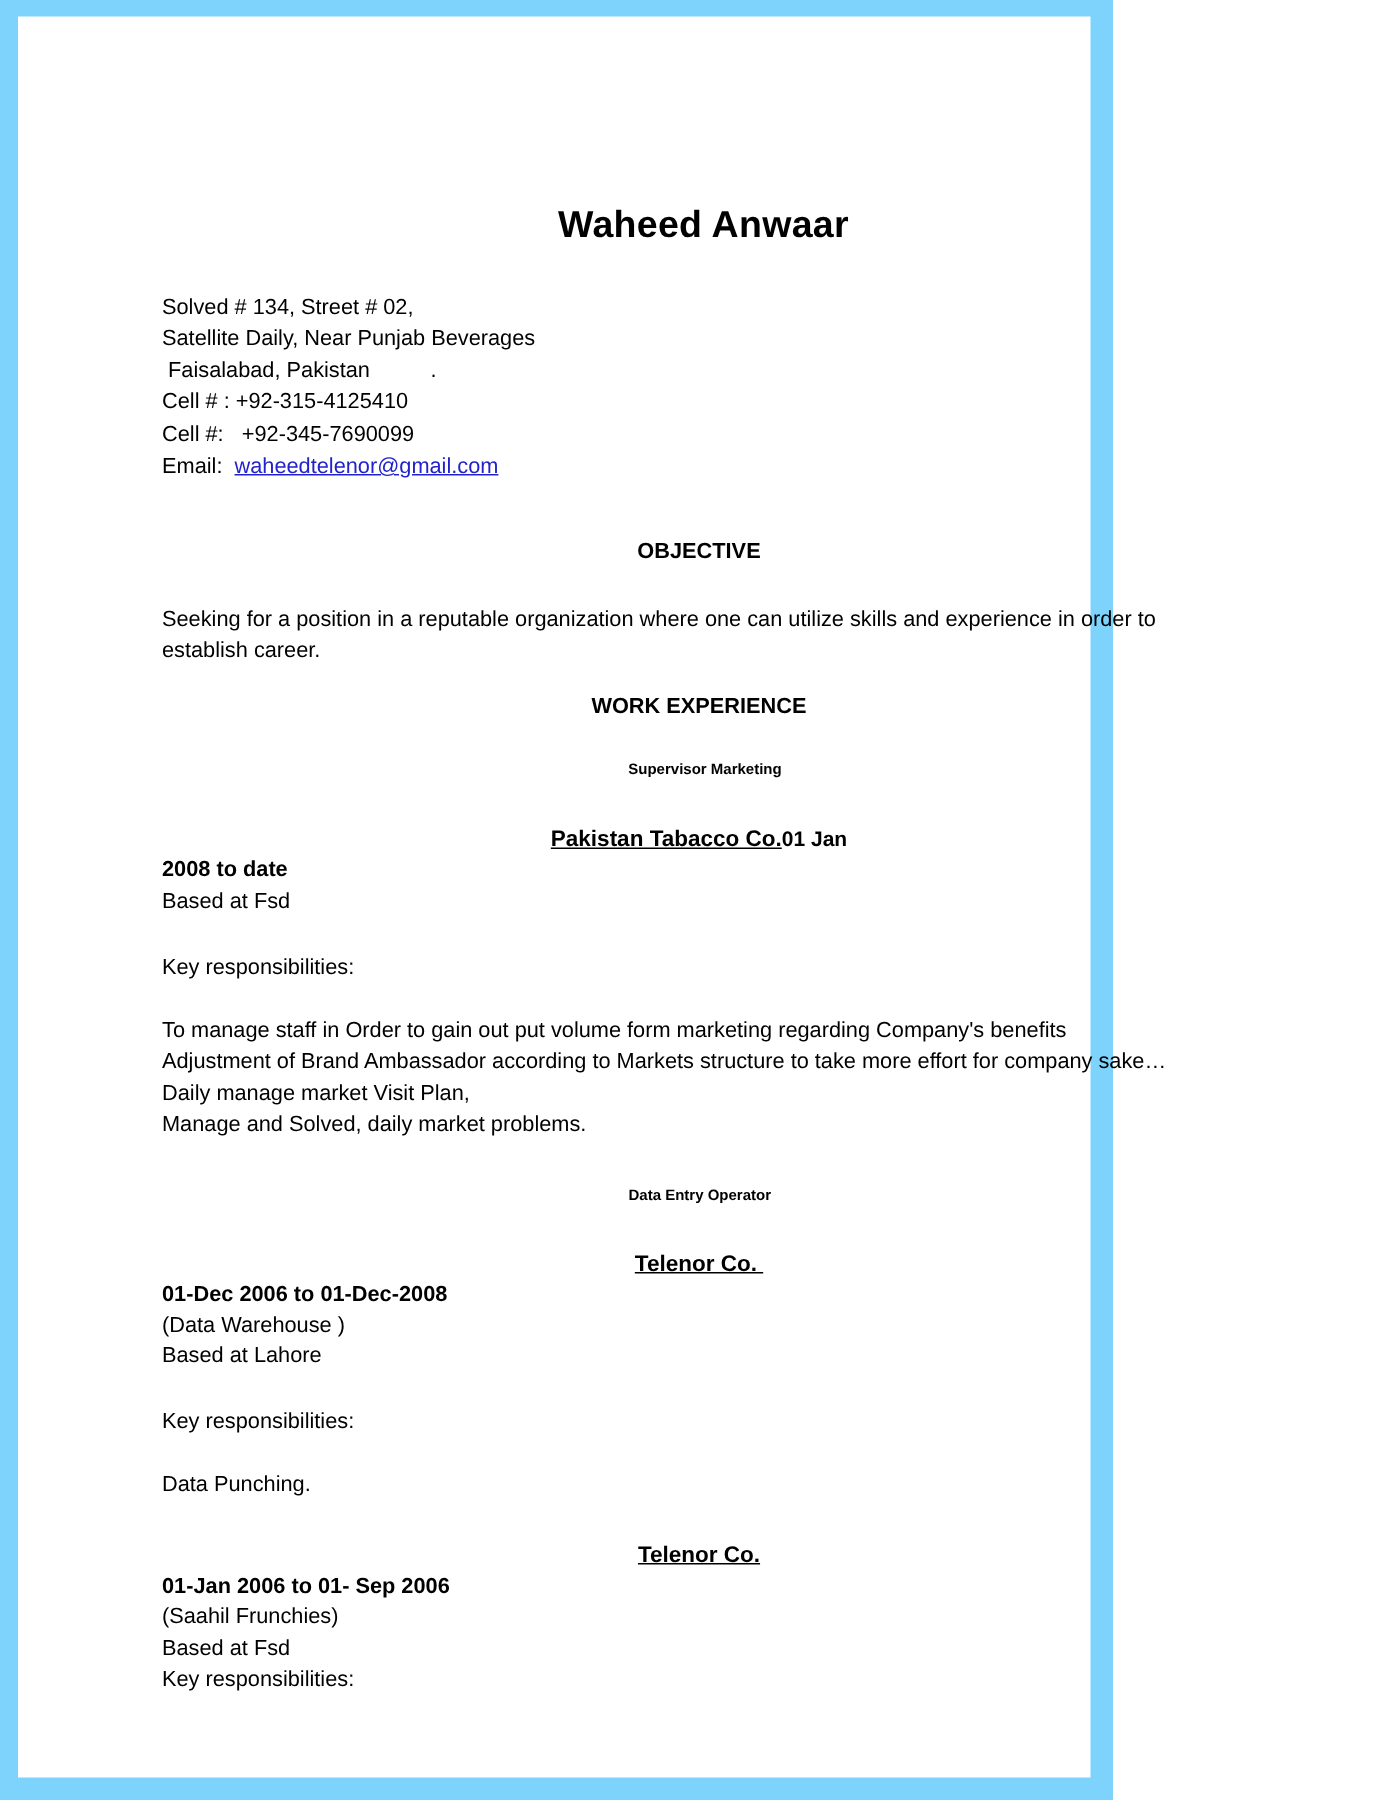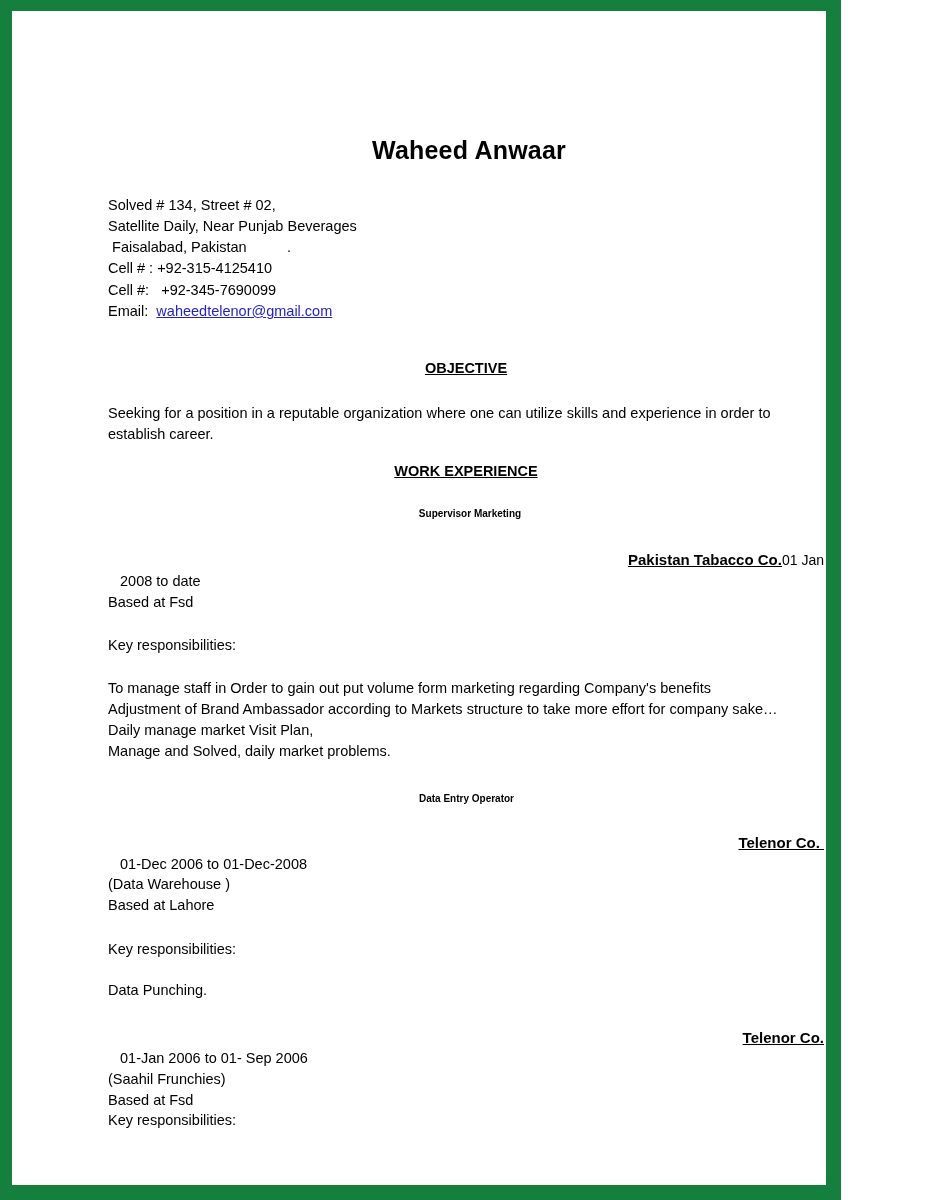"Waheed Anwaar" .page-frame { background: #15803d -> #7dd3fc; width: 841px -> 742px }
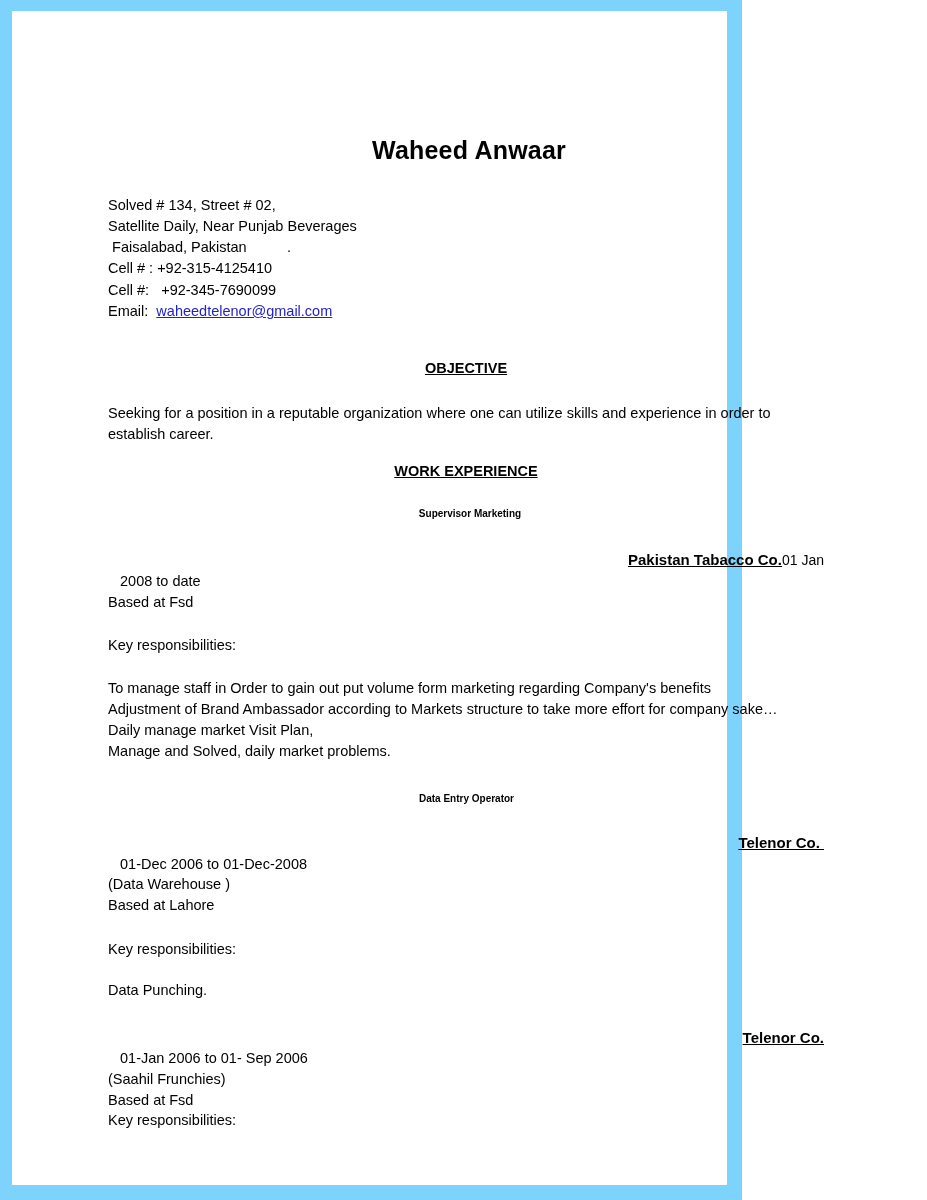"OBJECTIVE" .section-heading span { text-decoration: underline -> none }
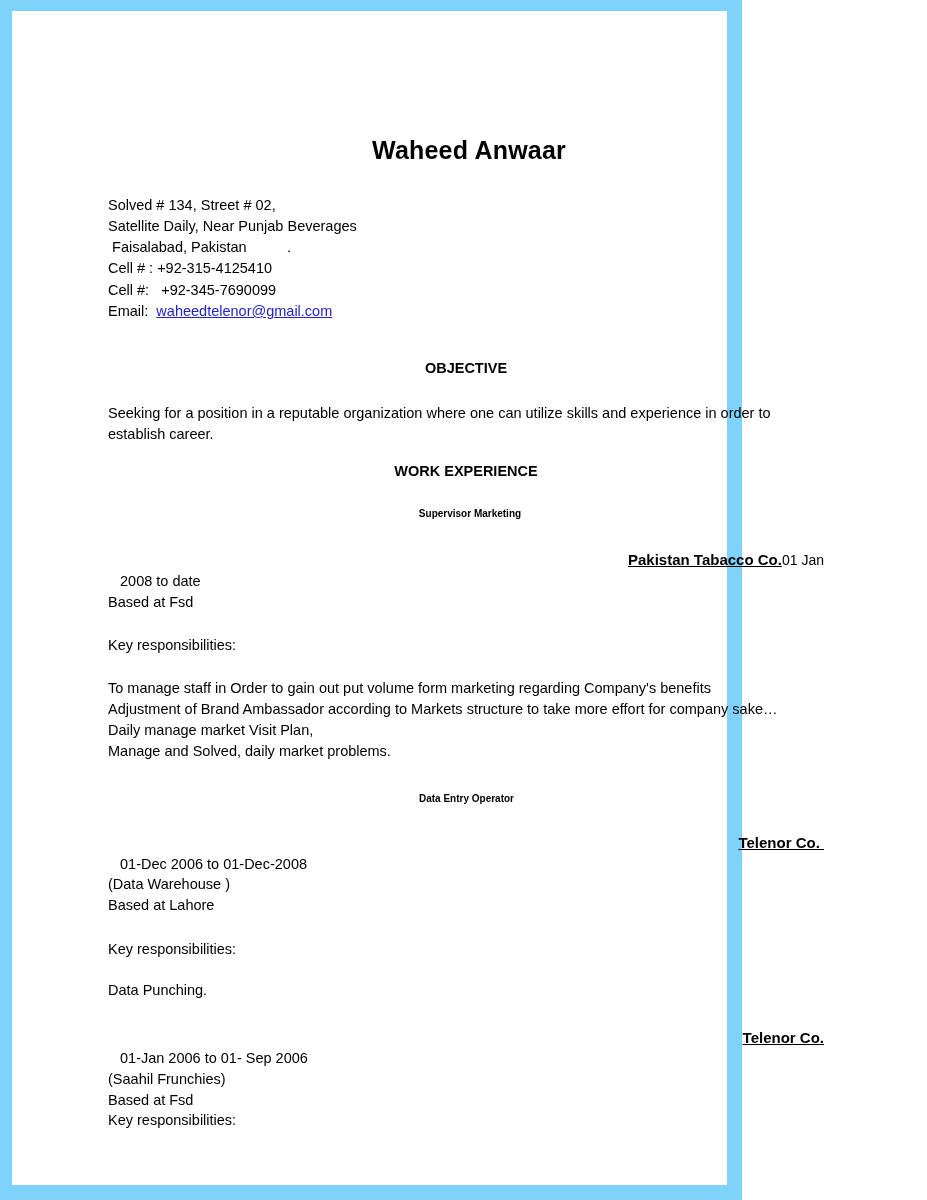"Pakistan Tabacco Co." .employer-row { justify-content: flex-end -> center }
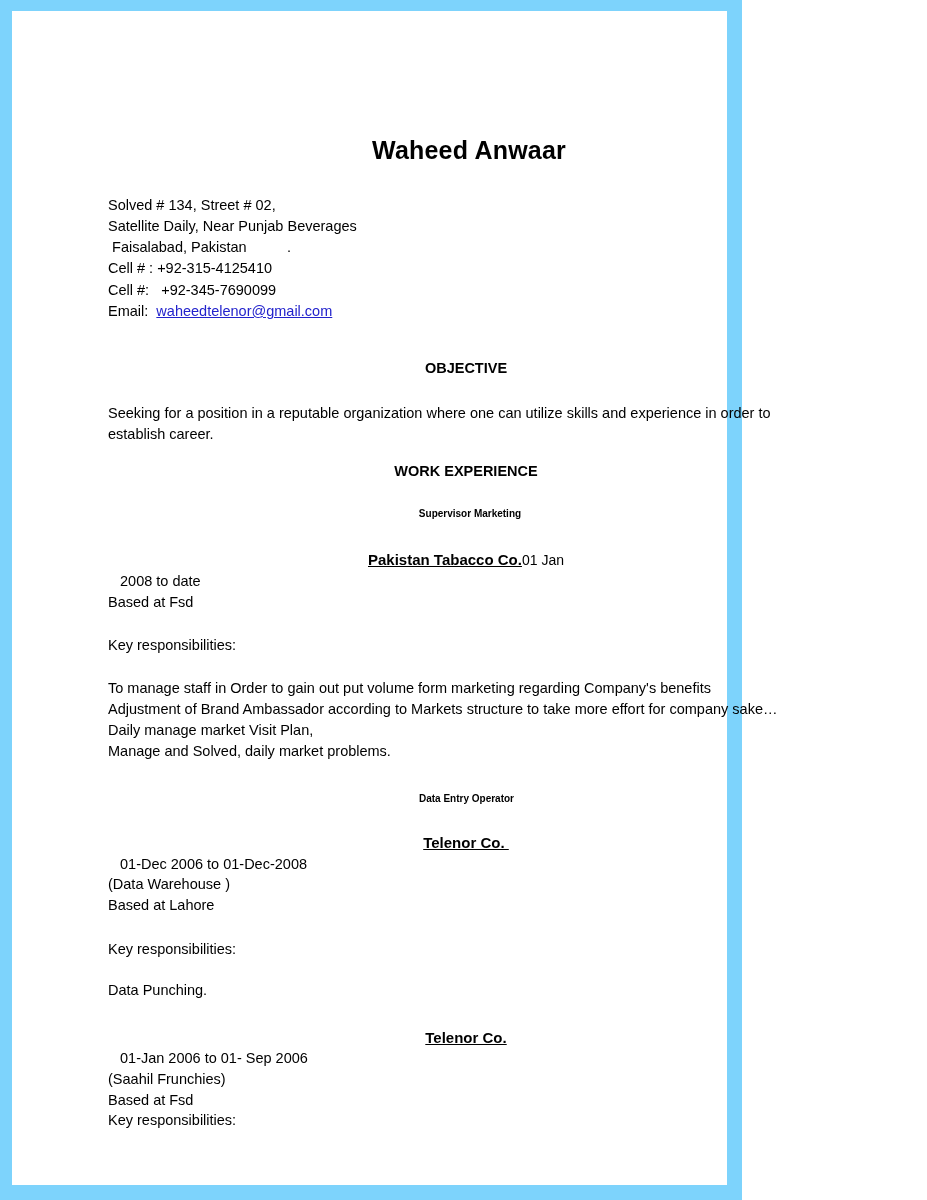"01 Jan" .employer-date-right { font-weight: normal -> bold }
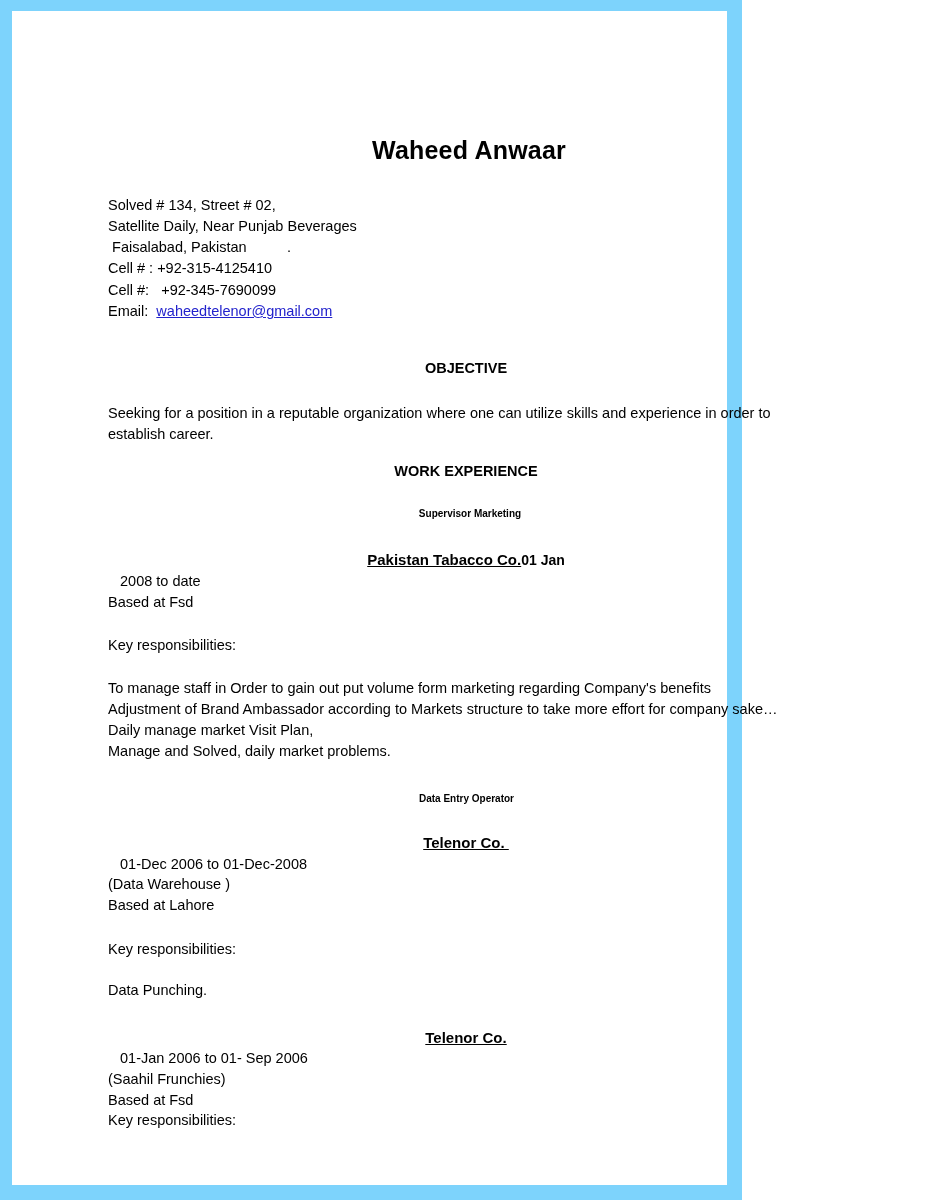"2008 to date" .job-meta.bold { font-weight: normal -> bold; margin-left: 12px -> none }
